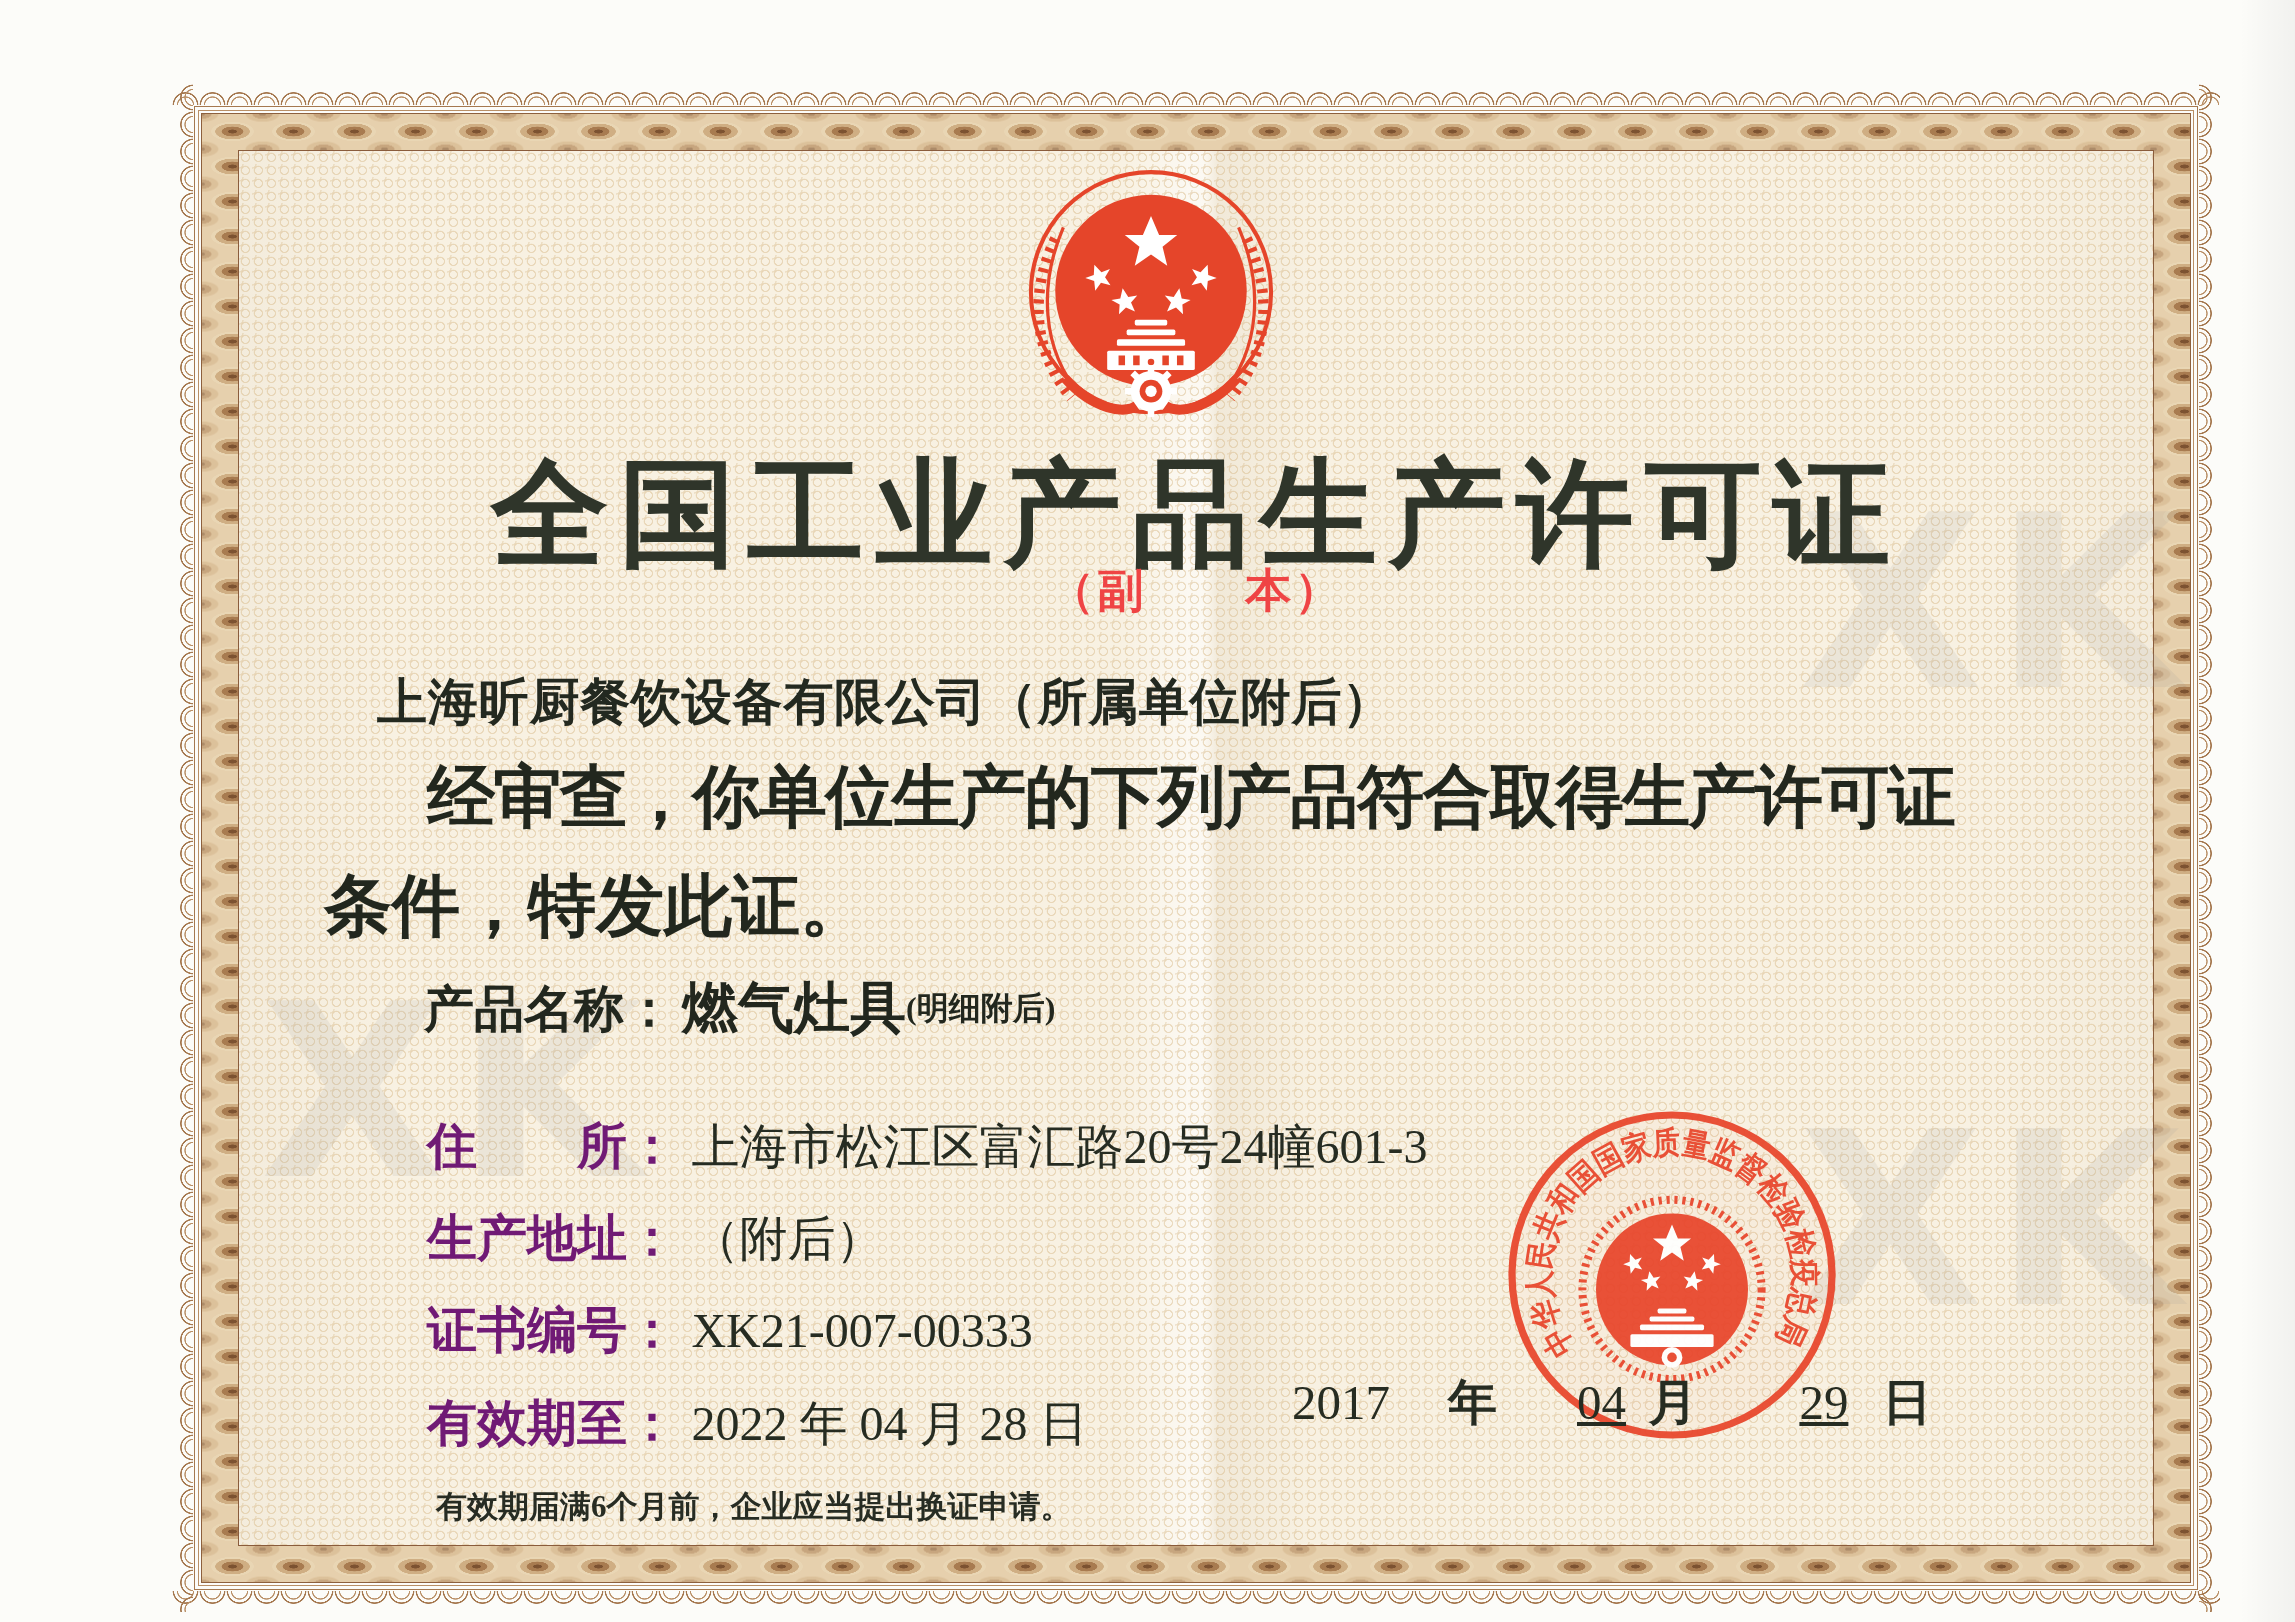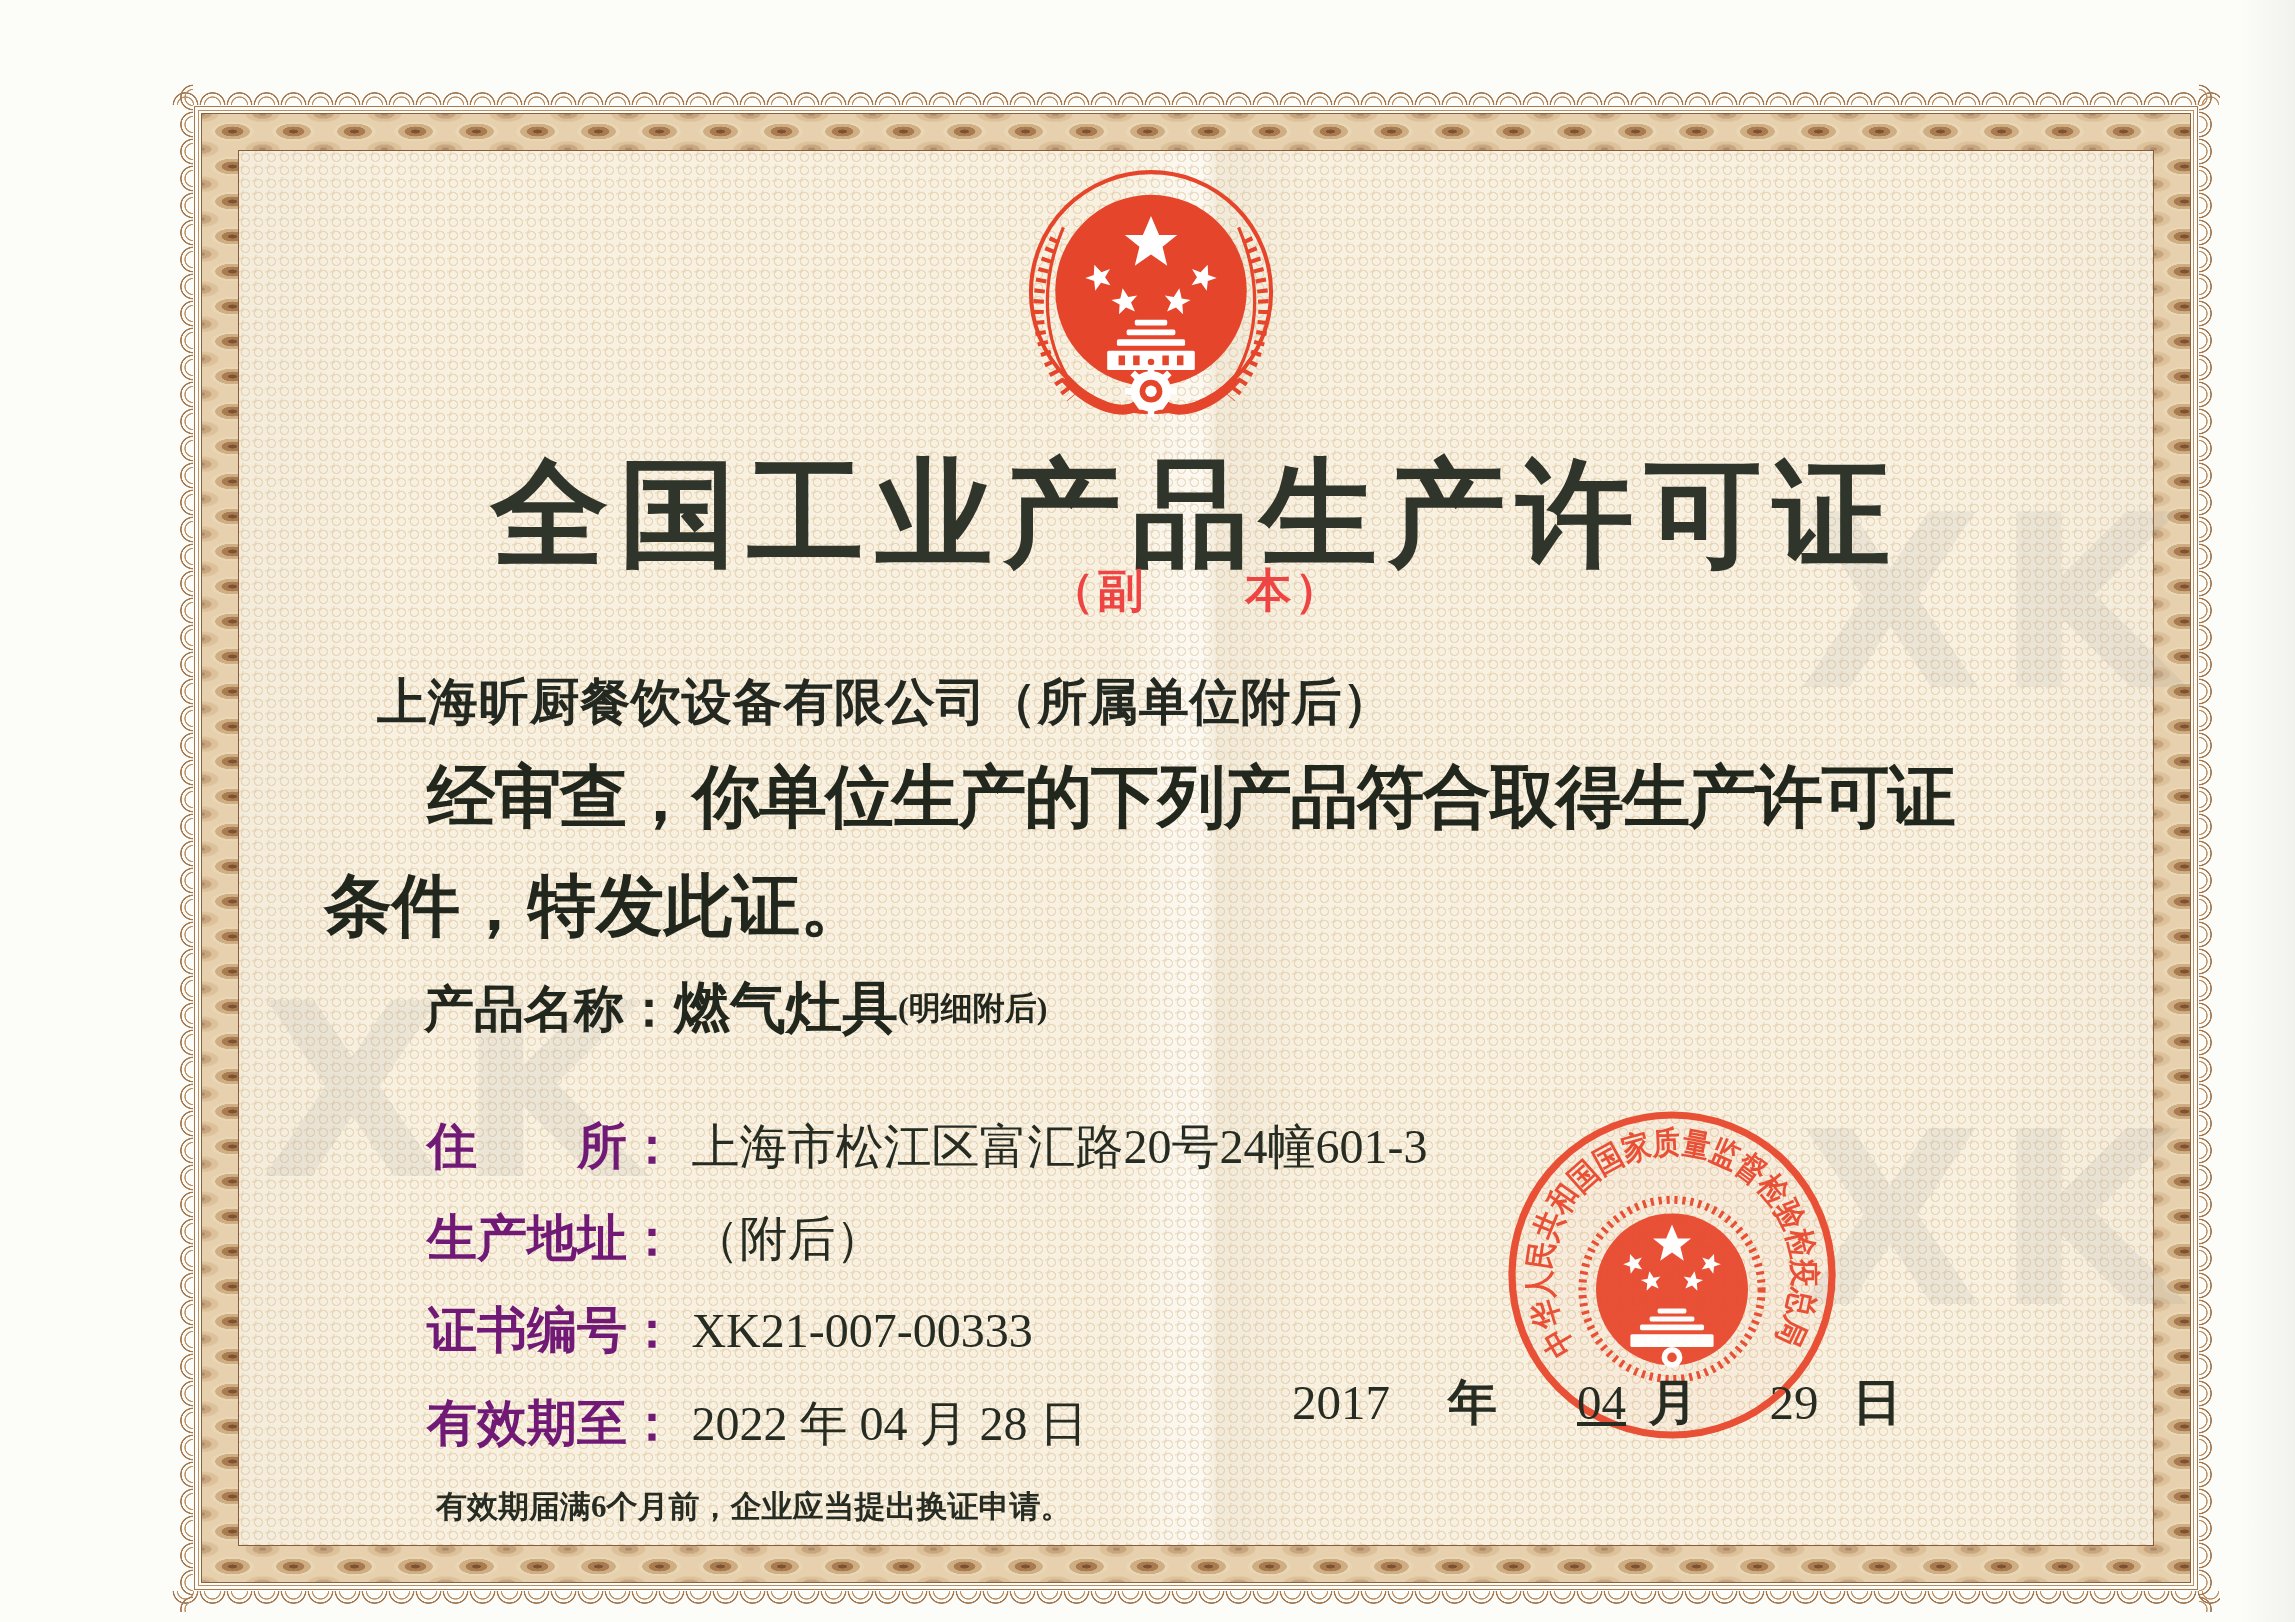"燃气灶具" .product-value { margin-left: none -> 8px }
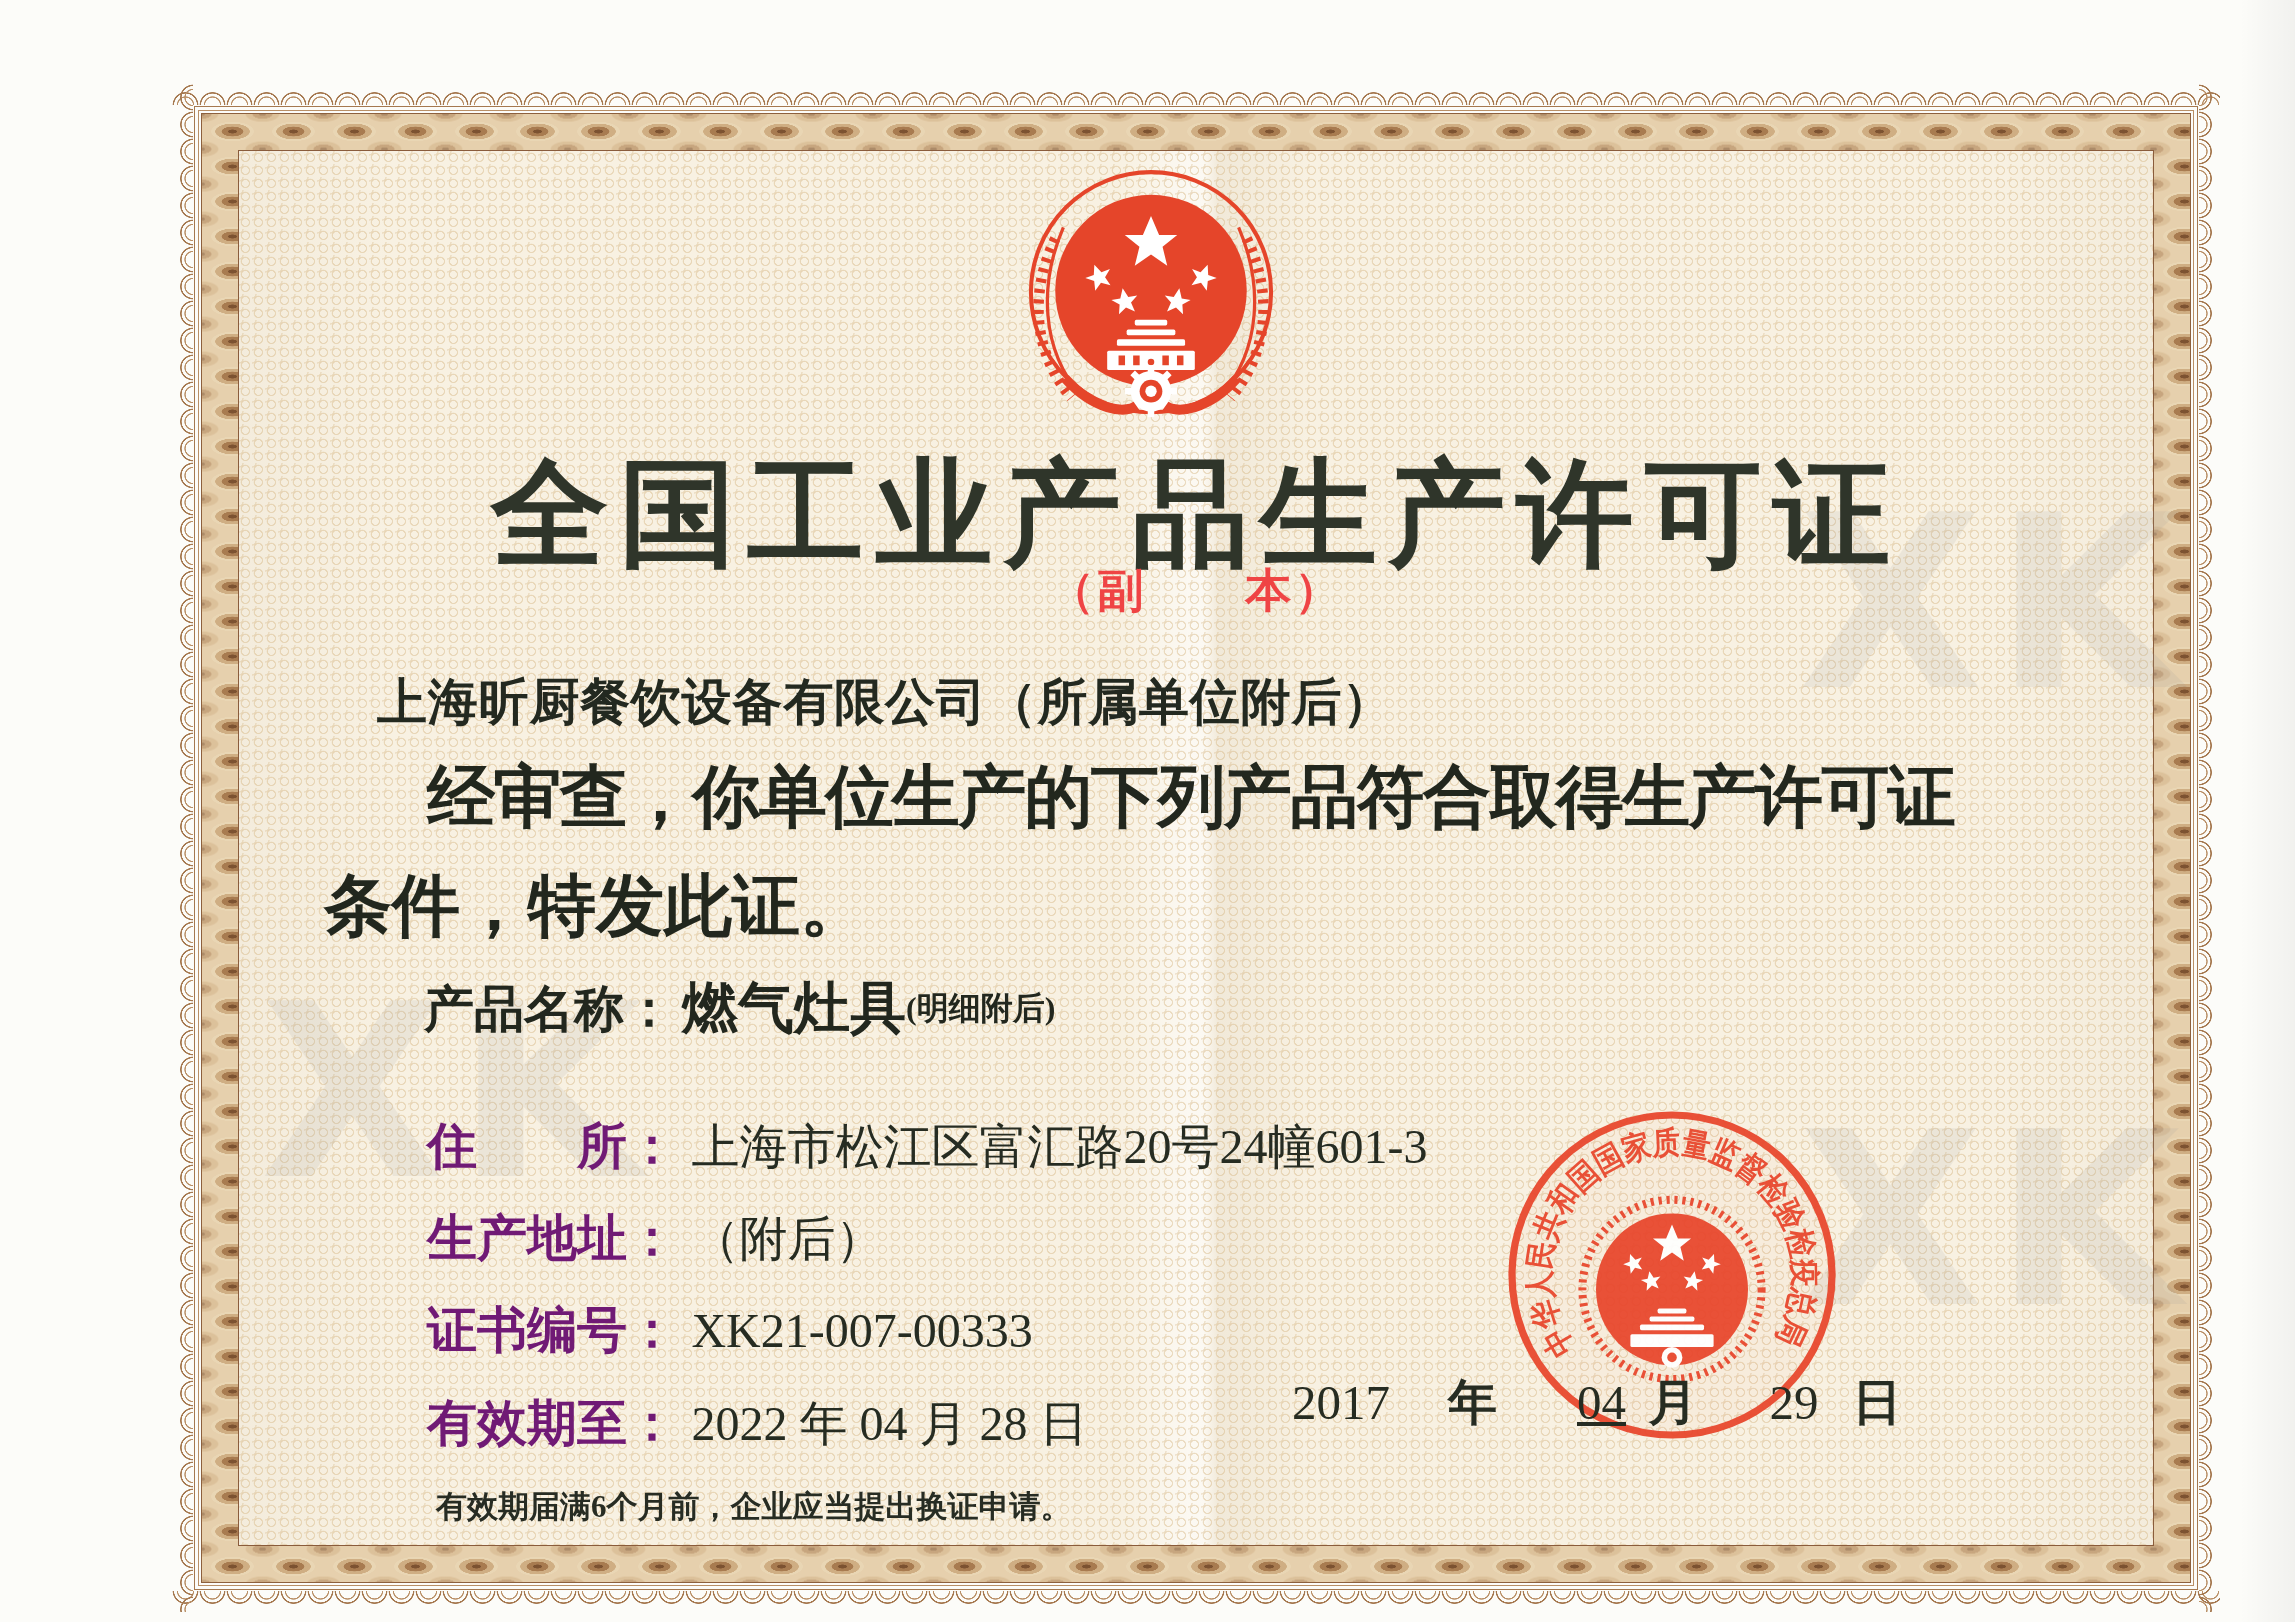"29" .gap-d { margin-left: 72px -> 102px; text-decoration: none -> underline }
